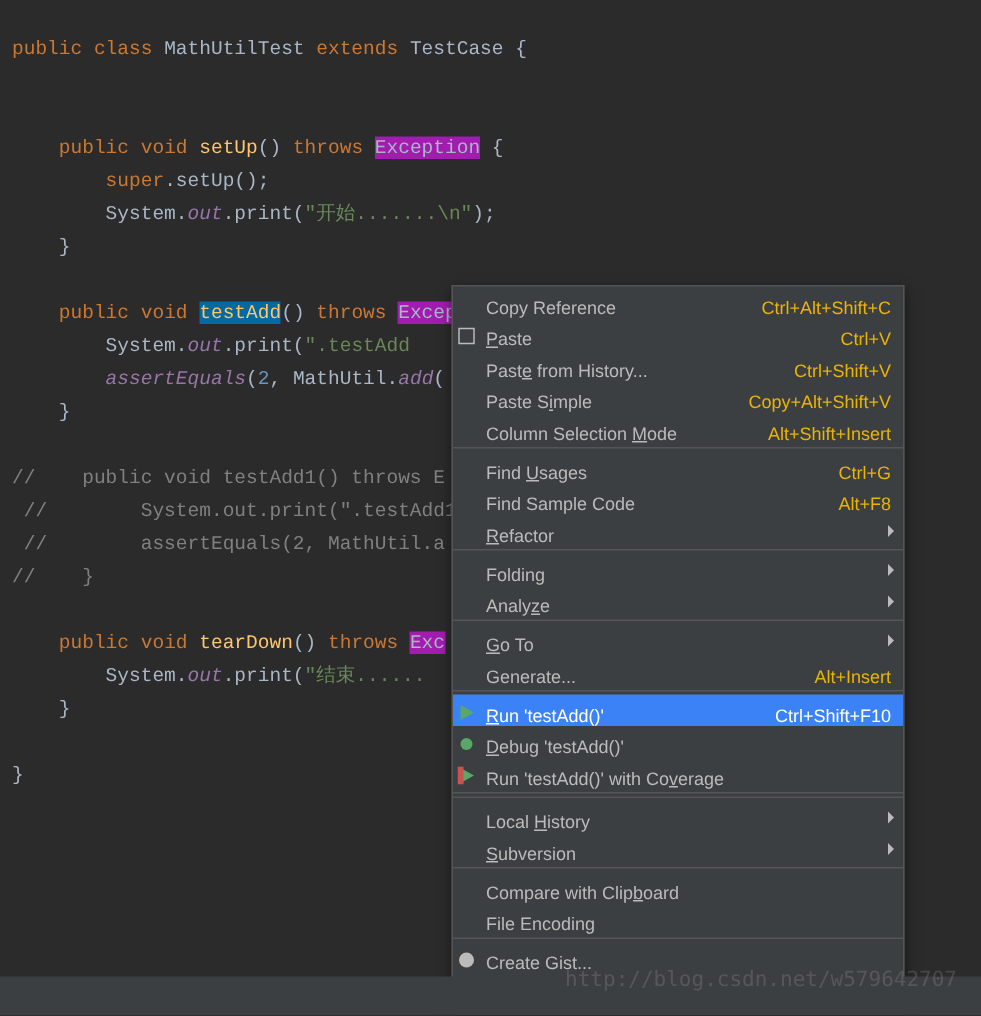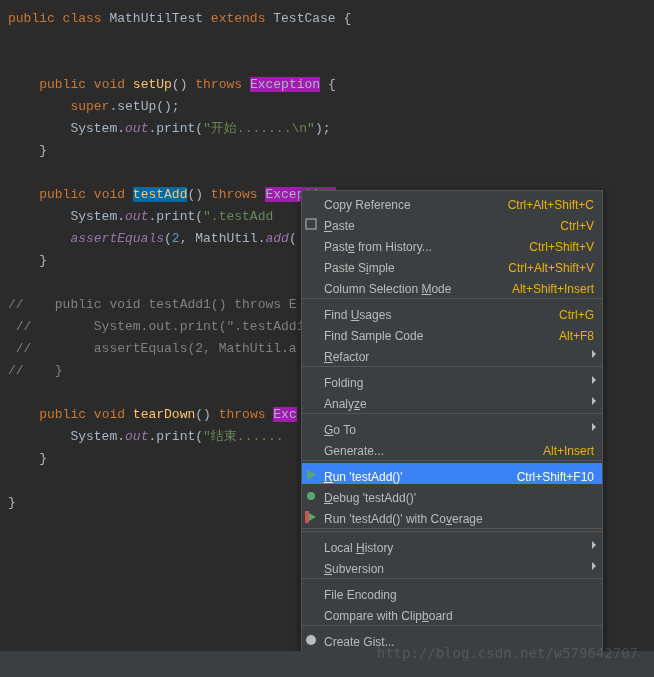"public class MathUtilTest extends" .code-area { padding: 8px 0 0 0 -> 22px 0 0 0 }
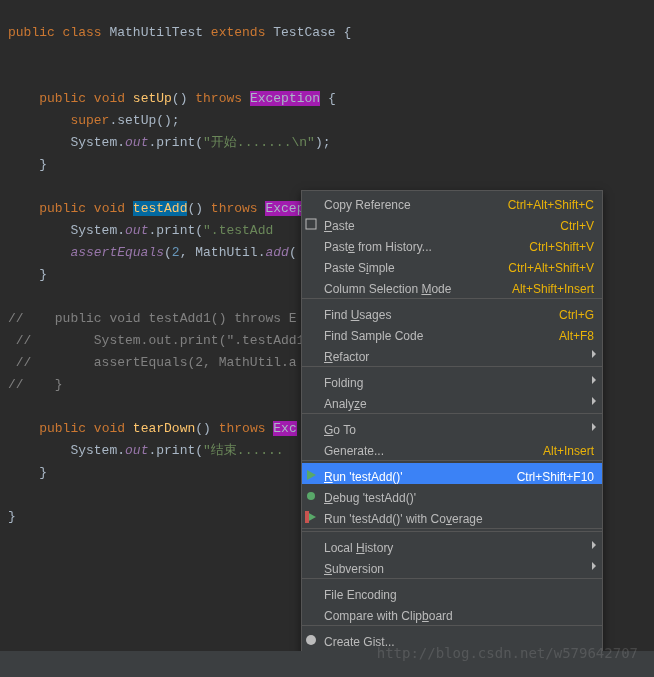"Ctrl+Alt+Shift+V" span.menu-shortcut { text: Ctrl+Alt+Shift+V -> Copy+Alt+Shift+V }
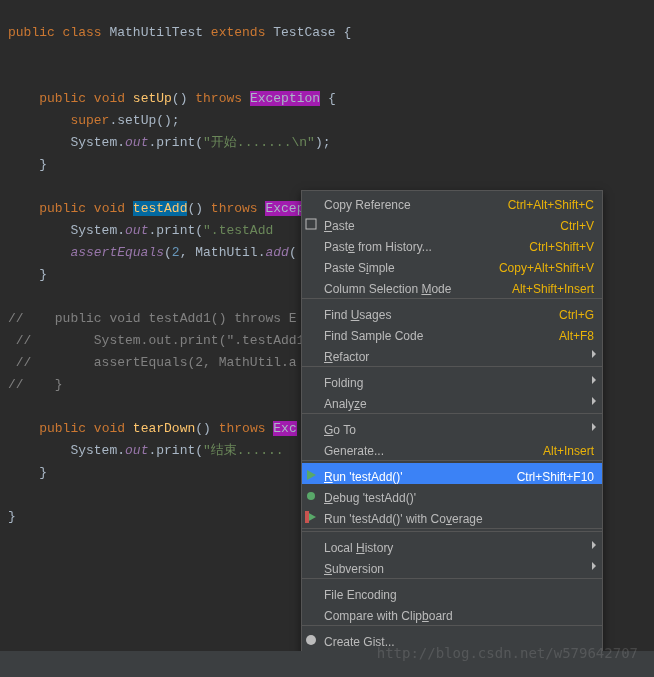"File Encoding" div.menu-item { order: before "Compare with Clipboard" -> after "Compare with Clipboard" }
